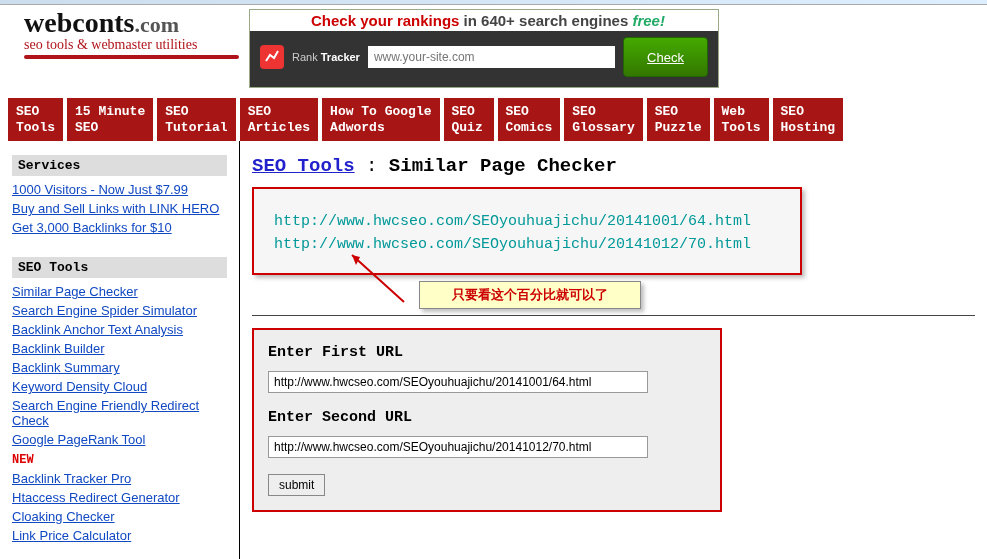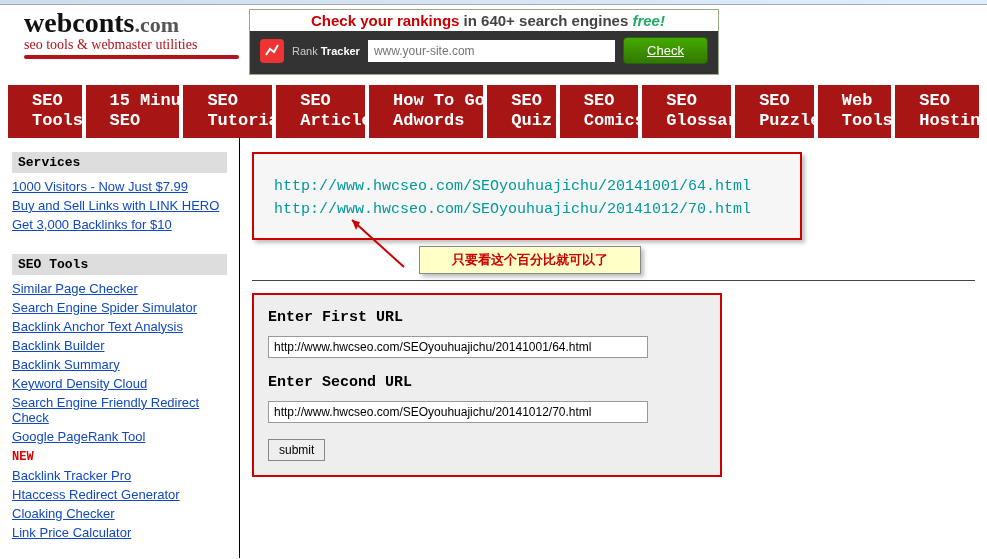"Check" .check-btn { height: 27px -> 40px }
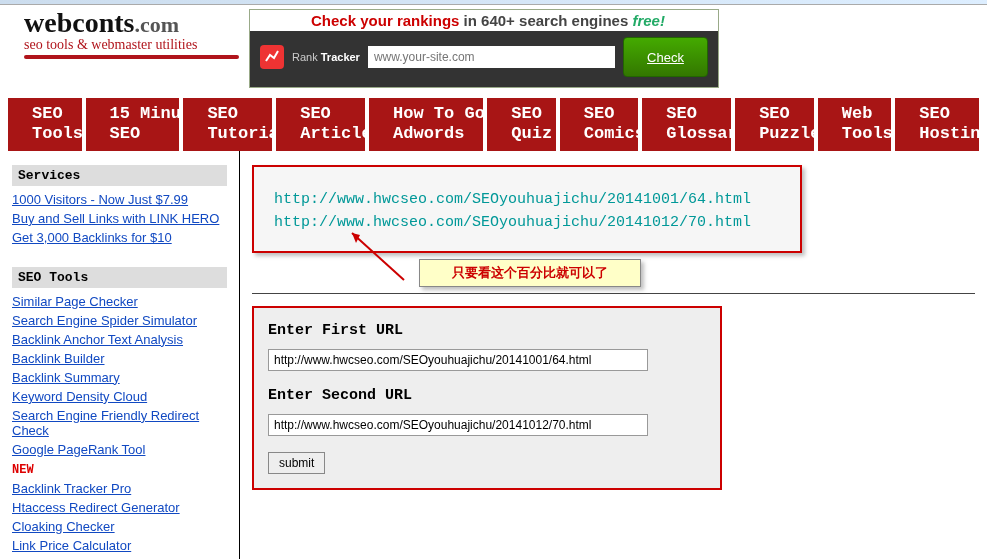"SEO" .nav-item { font-size: 17px -> 13px; padding: 6px 24px -> 6px 8px }
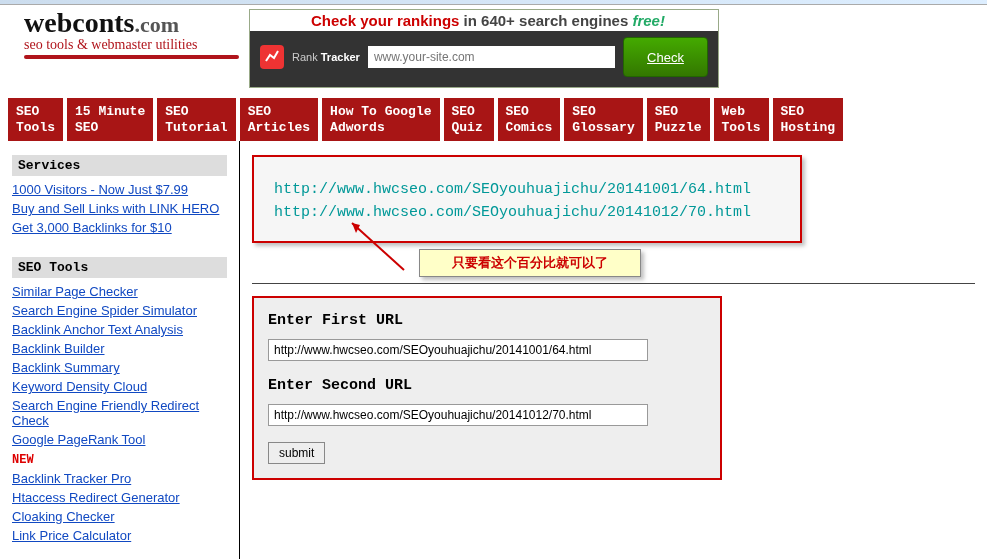"SEO Tools : Similar Page" div.page-title { html: none -> <div> <a>SEO Tools</a><span> : </span><b>Similar Page Checker</b> </div> }
